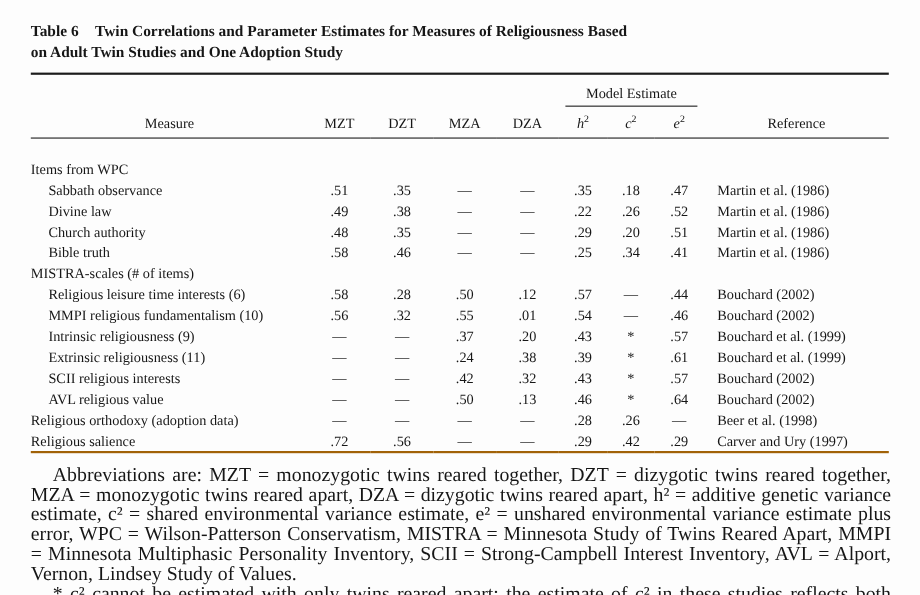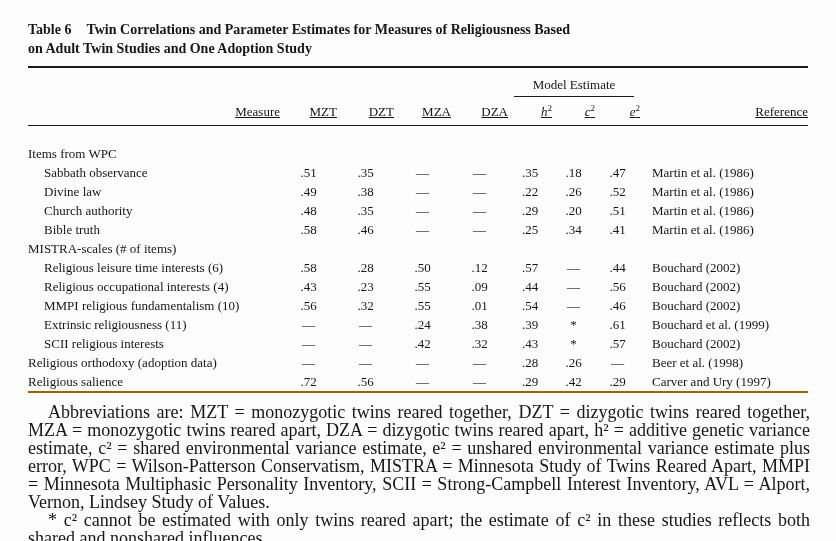"Measure" .cols-row th { text-align: right -> center; text-decoration: underline -> none }
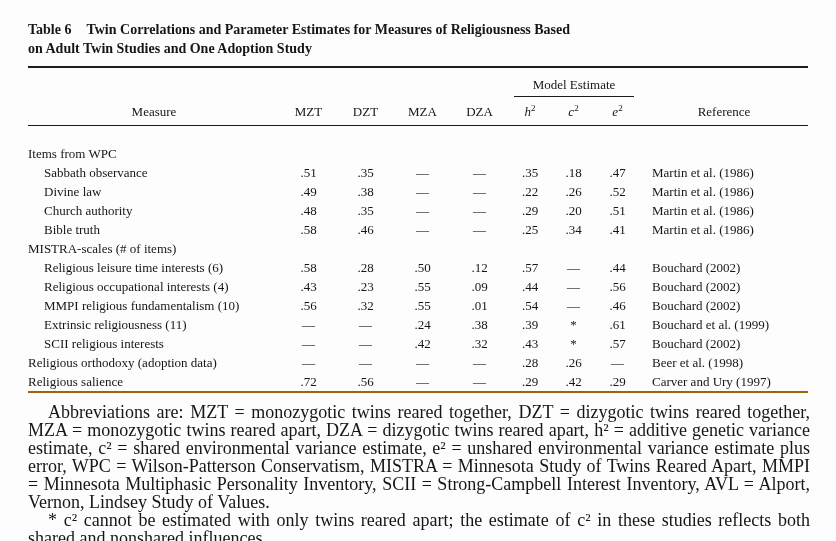"Religious occupational interests (4)" tr { html: <tr> <td>Religious occupational interests (4)</td> <td>.43</td> <td>.23</td> <td>.55</td> <td>.09</td> <td>.44</td> <td>—</td> <td>.56</td> <td>Bouchard (2002)</td> </tr> -> none }
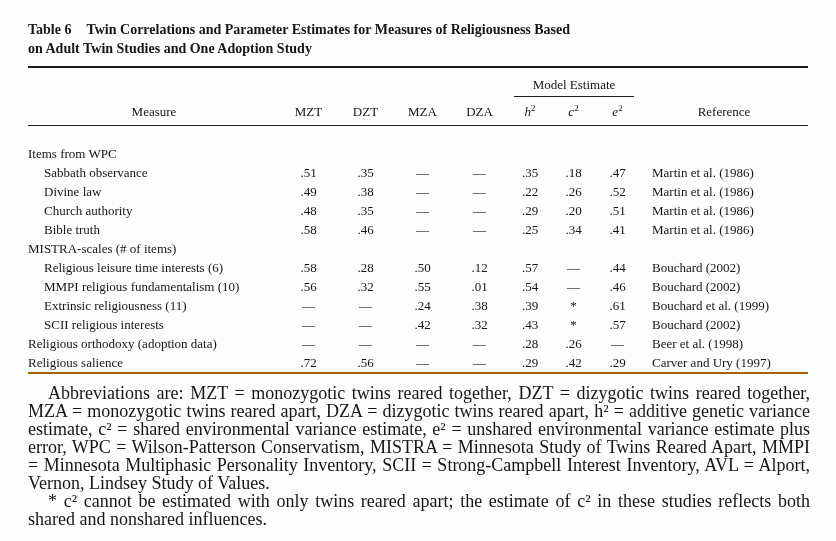"Intrinsic religiousness (9)" tr { html: none -> <tr> <td>Intrinsic religiousness (9)</td> <td>—</td> <td>—</td> <td>.37</td> <td>.20</td> <td>.43</td> <td>*</td> <td>.57</td> <td>Bouchard et al. (1999)</td> </tr> }
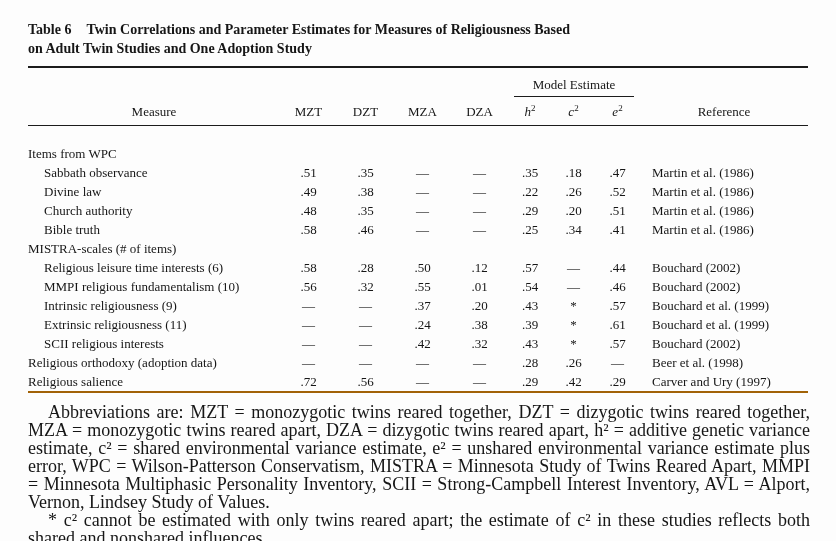"AVL religious value" tr { html: none -> <tr> <td>AVL religious value</td> <td>—</td> <td>—</td> <td>.50</td> <td>.13</td> <td>.46</td> <td>*</td> <td>.64</td> <td>Bouchard (2002)</td> </tr> }
